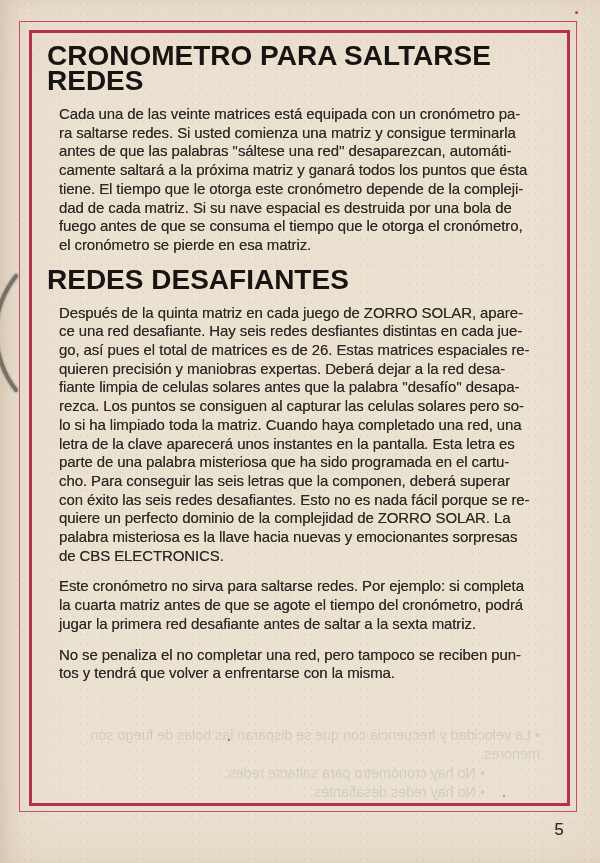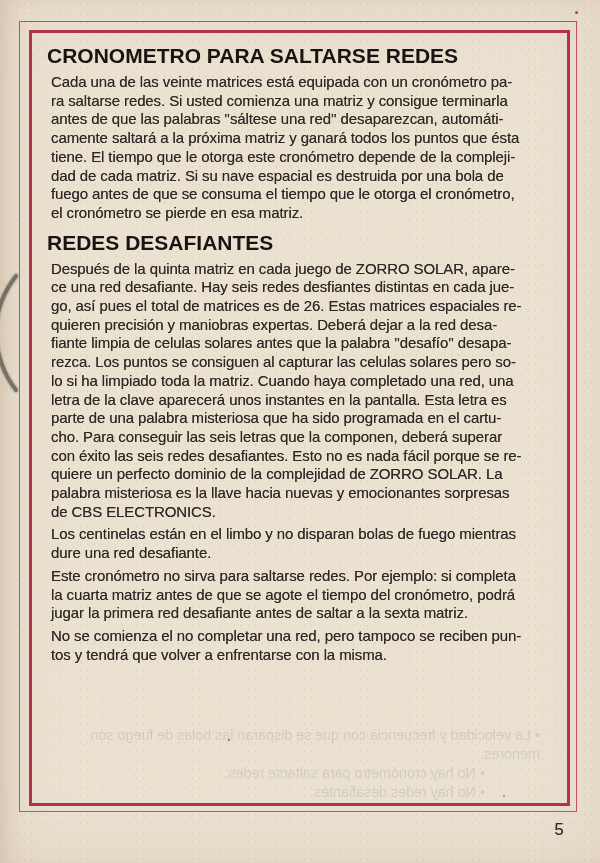"CRONOMETRO PARA SALTARSE REDES" .content h1 { font-size: 21px -> 28px }
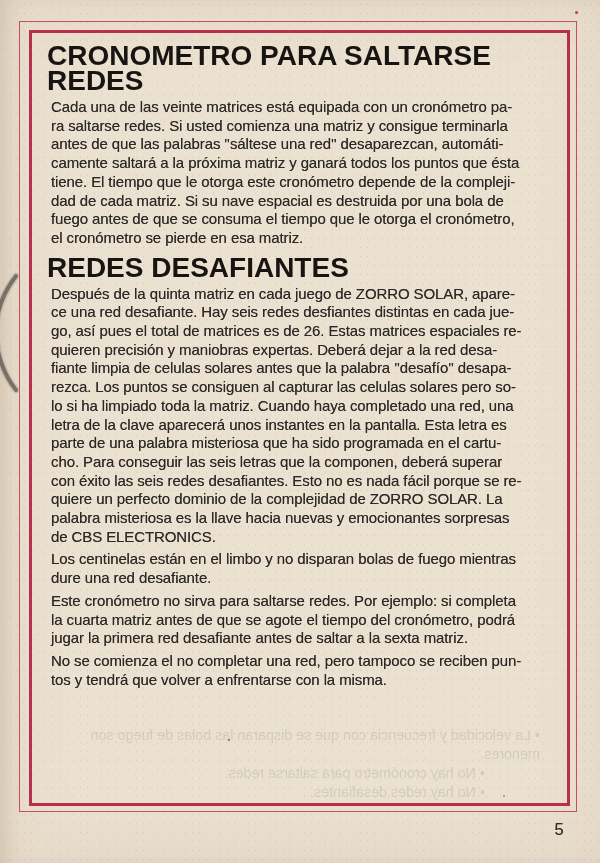"Cada una de las veinte" .content p { margin: 4px -> 12px }
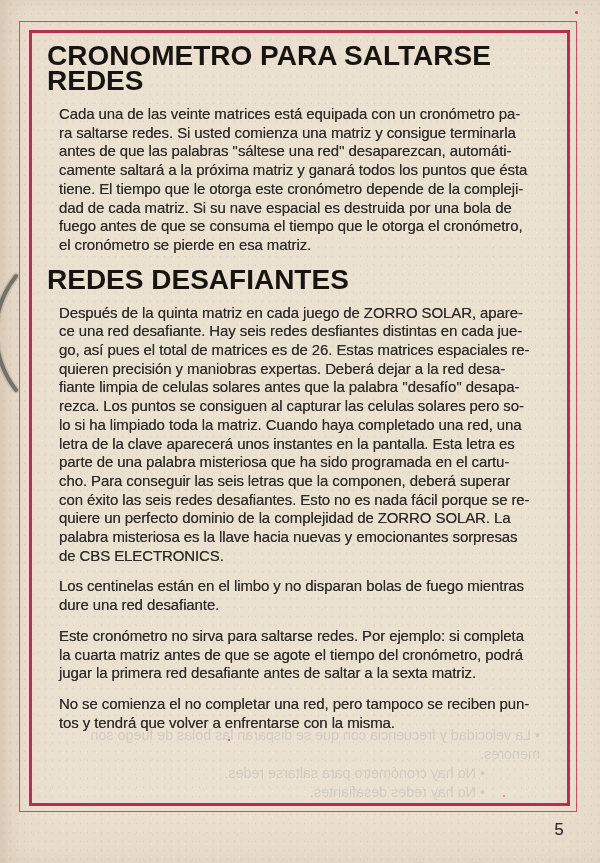"Los centinelas están en el" p { html: <p>Los centinelas están en el limbo y no disparan bolas de fuego mientras dure una red desafiante.</p> -> none }
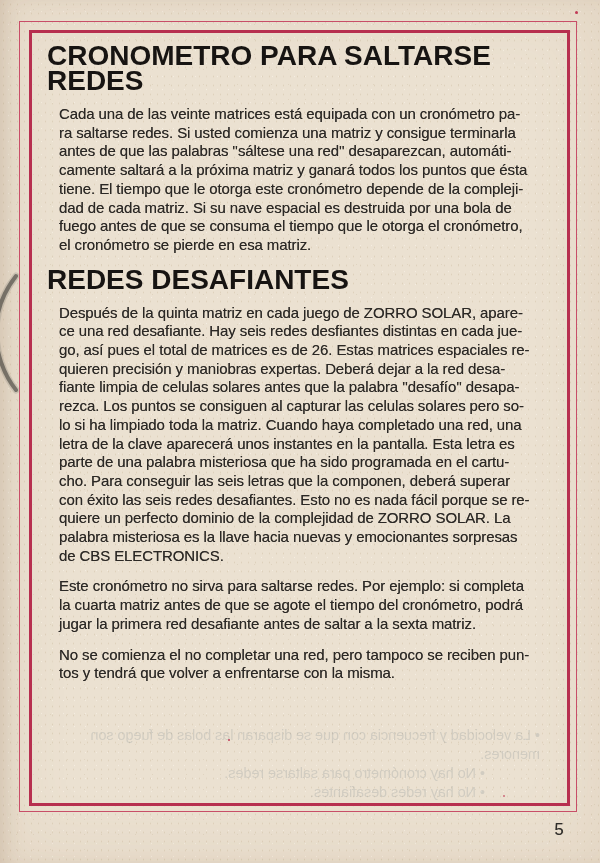"No se comienza el no" p { text: comienza -> penaliza }
